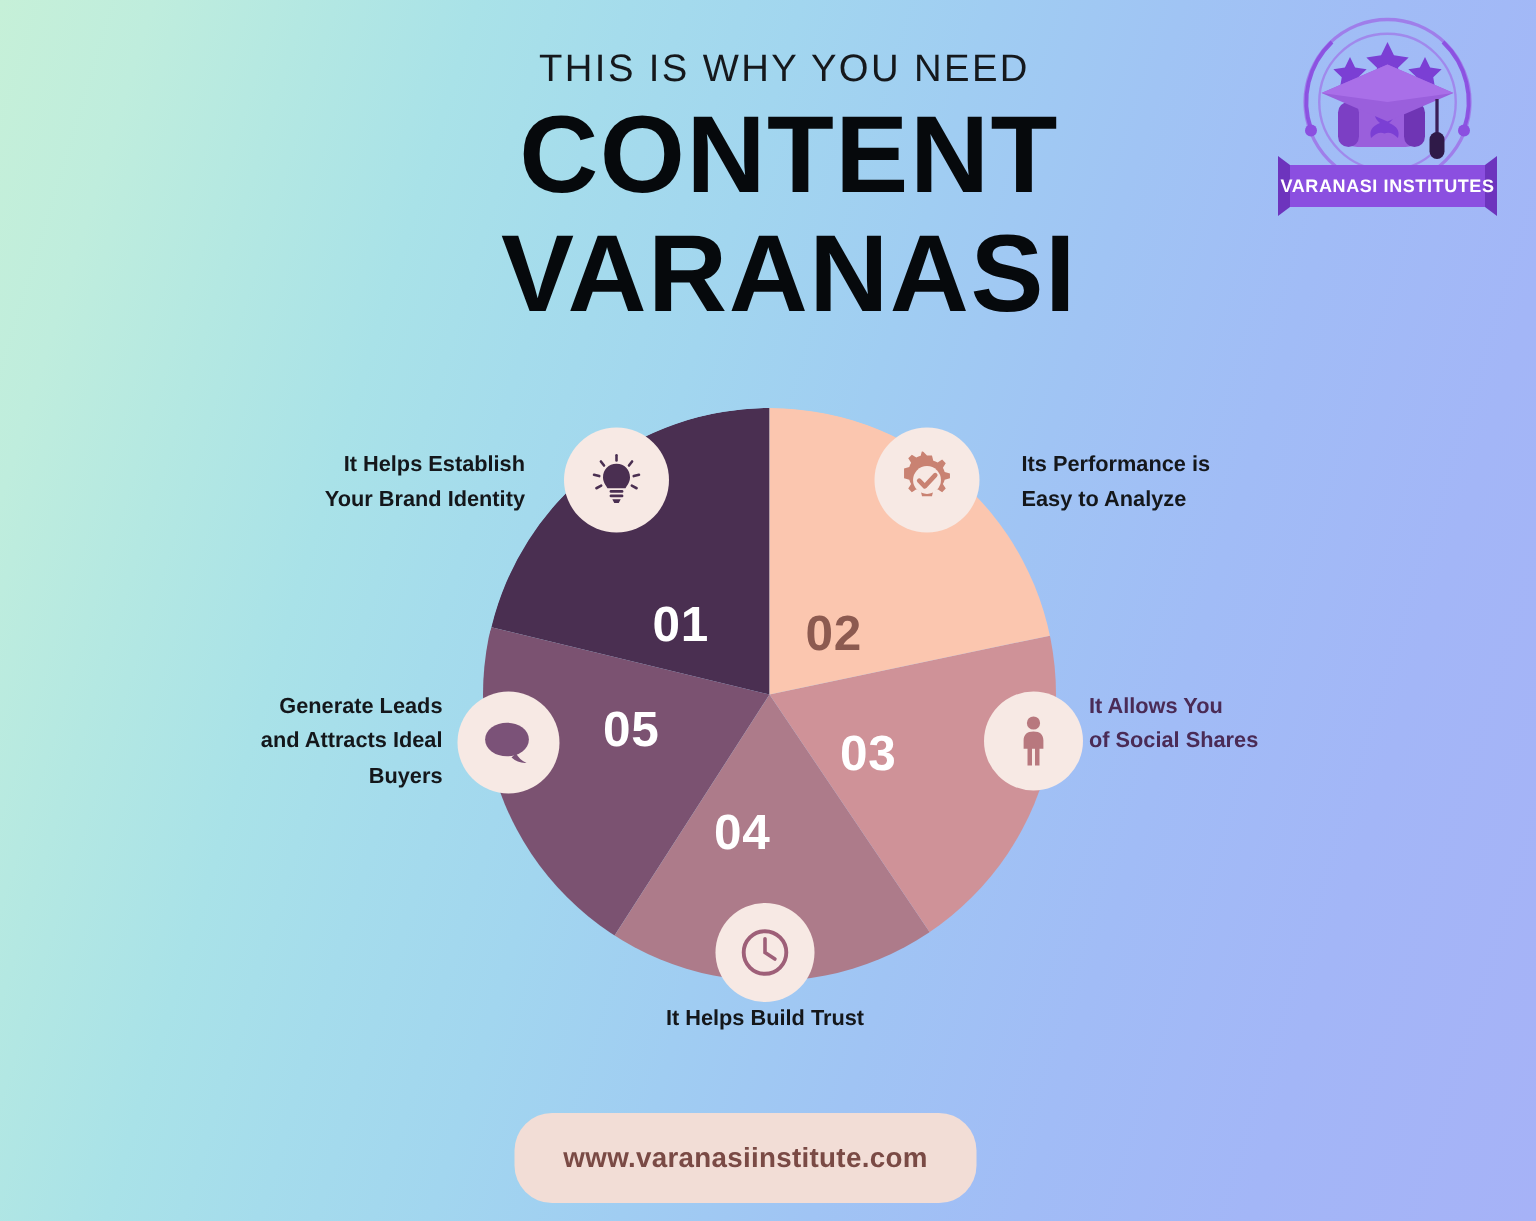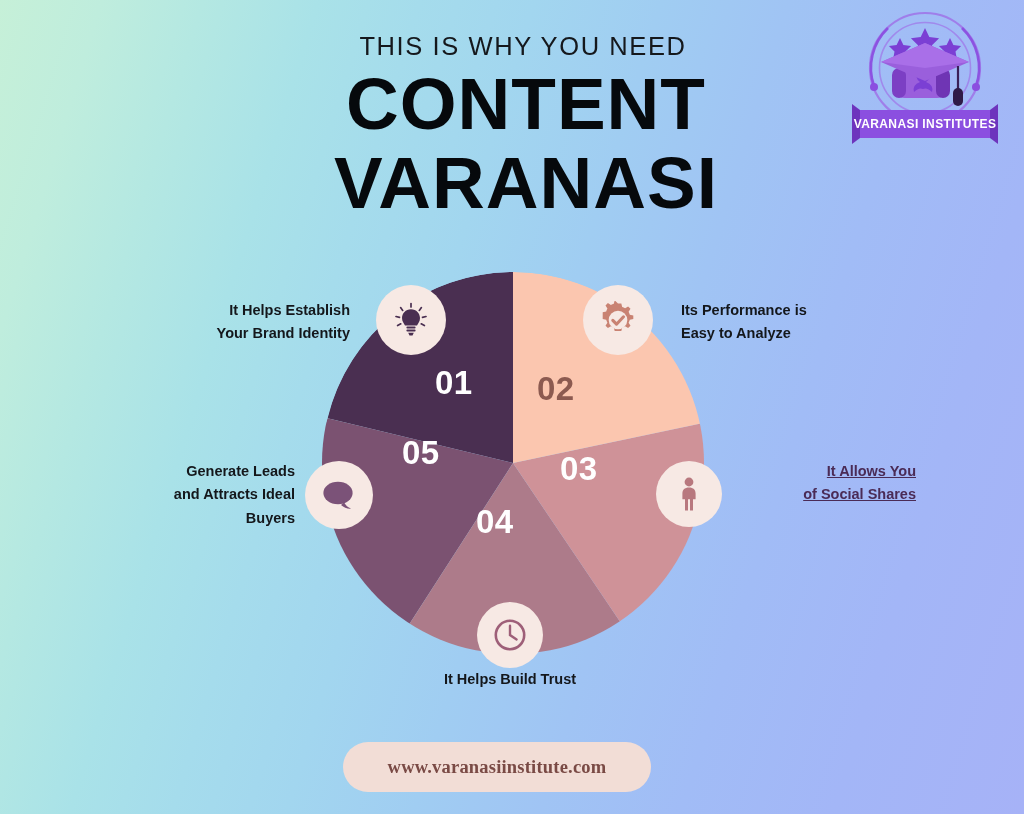"01" .slice-num { margin-top: none -> 33px }
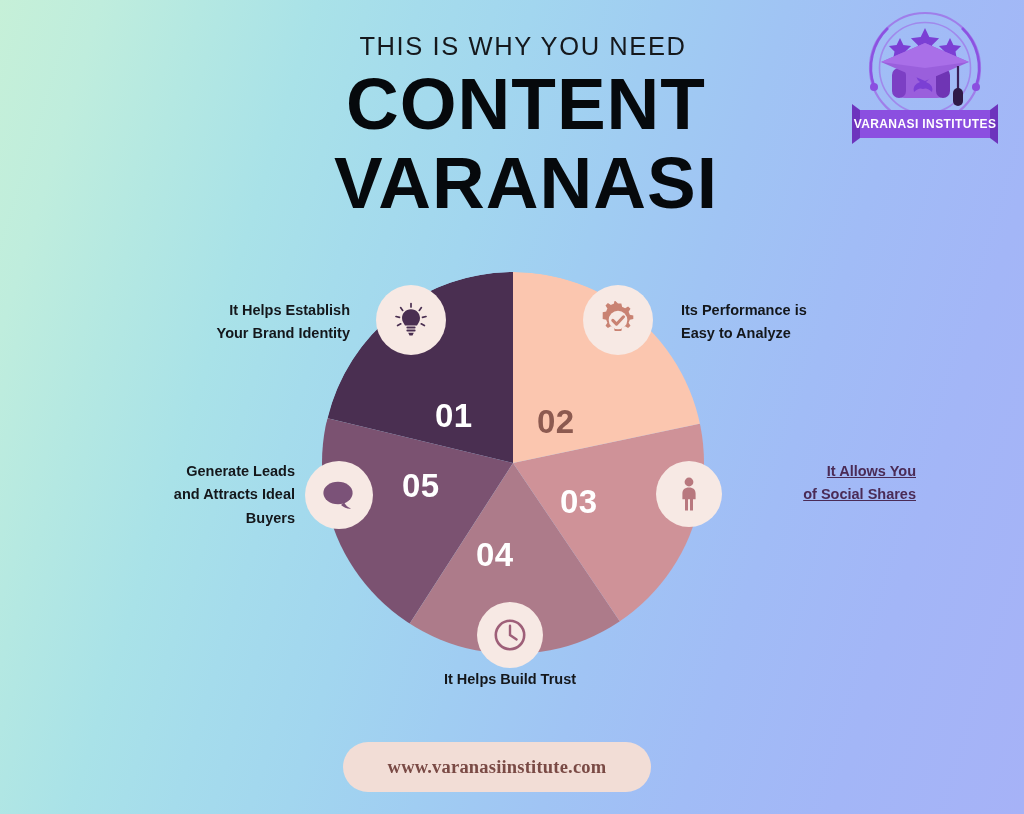"It Allows You" #label-03 { text-align: right -> left; text-decoration: underline -> none }
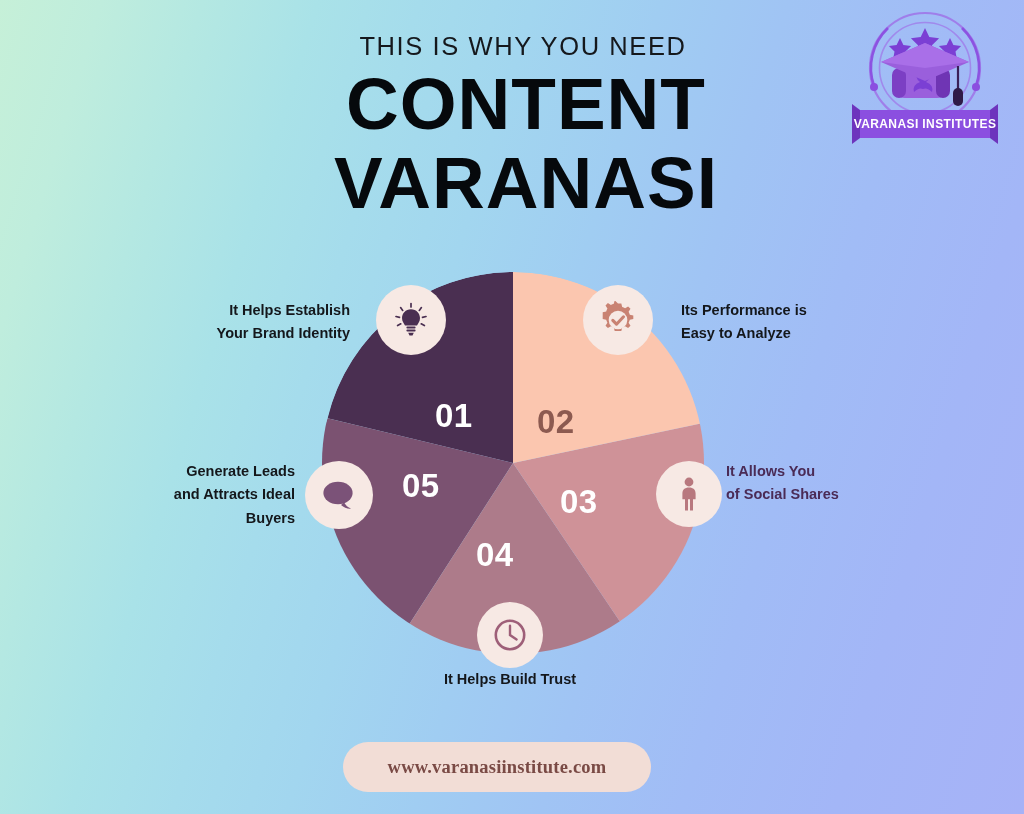"www.varanasiinstitute.com" #url-pill { font-family: Liberation Serif, serif -> none; height: 50px -> 60px }
